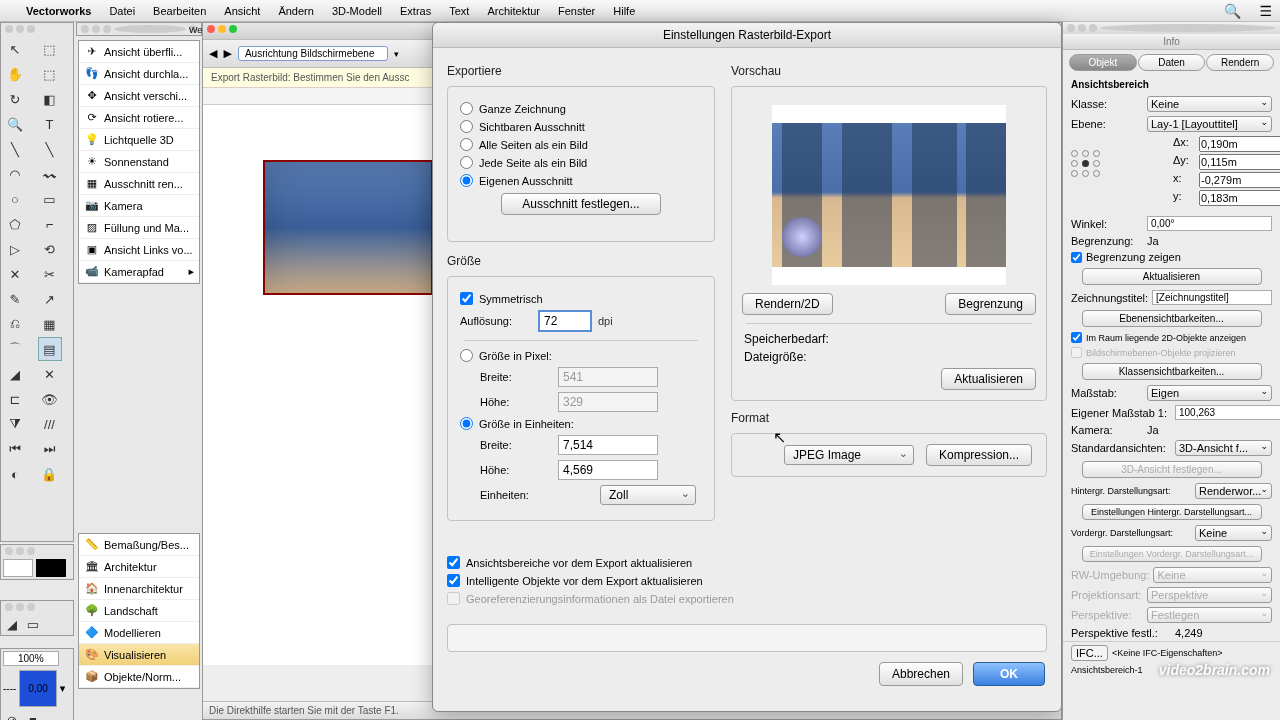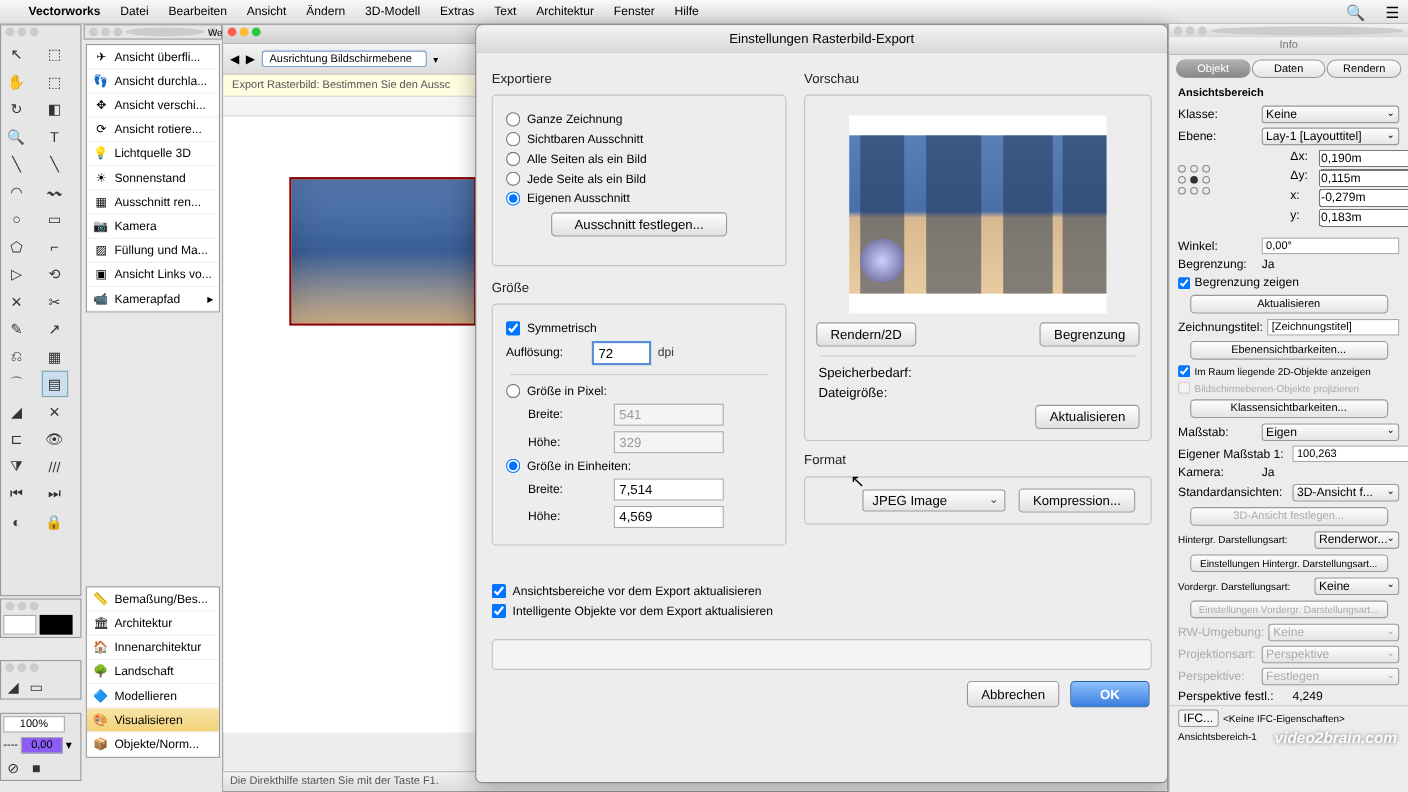"Einheiten:" div.form-row { html: none -> <div> <label>Einheiten:</label> <span>Zoll</span> </div> }
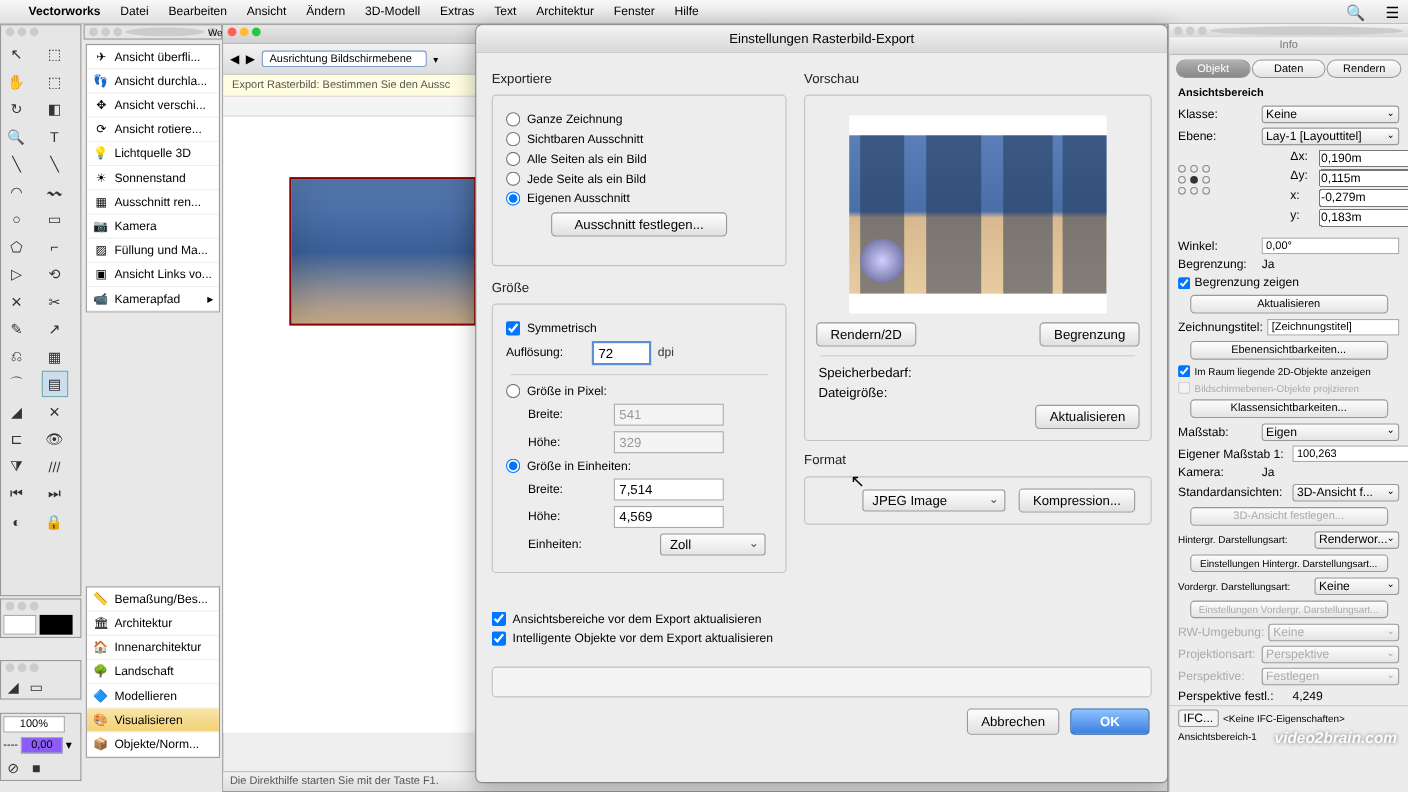"Georeferenzierungsinformationen als" div.check-row { html: none -> <div> <input> <span>Georeferenzierungsinformationen als Datei exportieren</span> </div> }
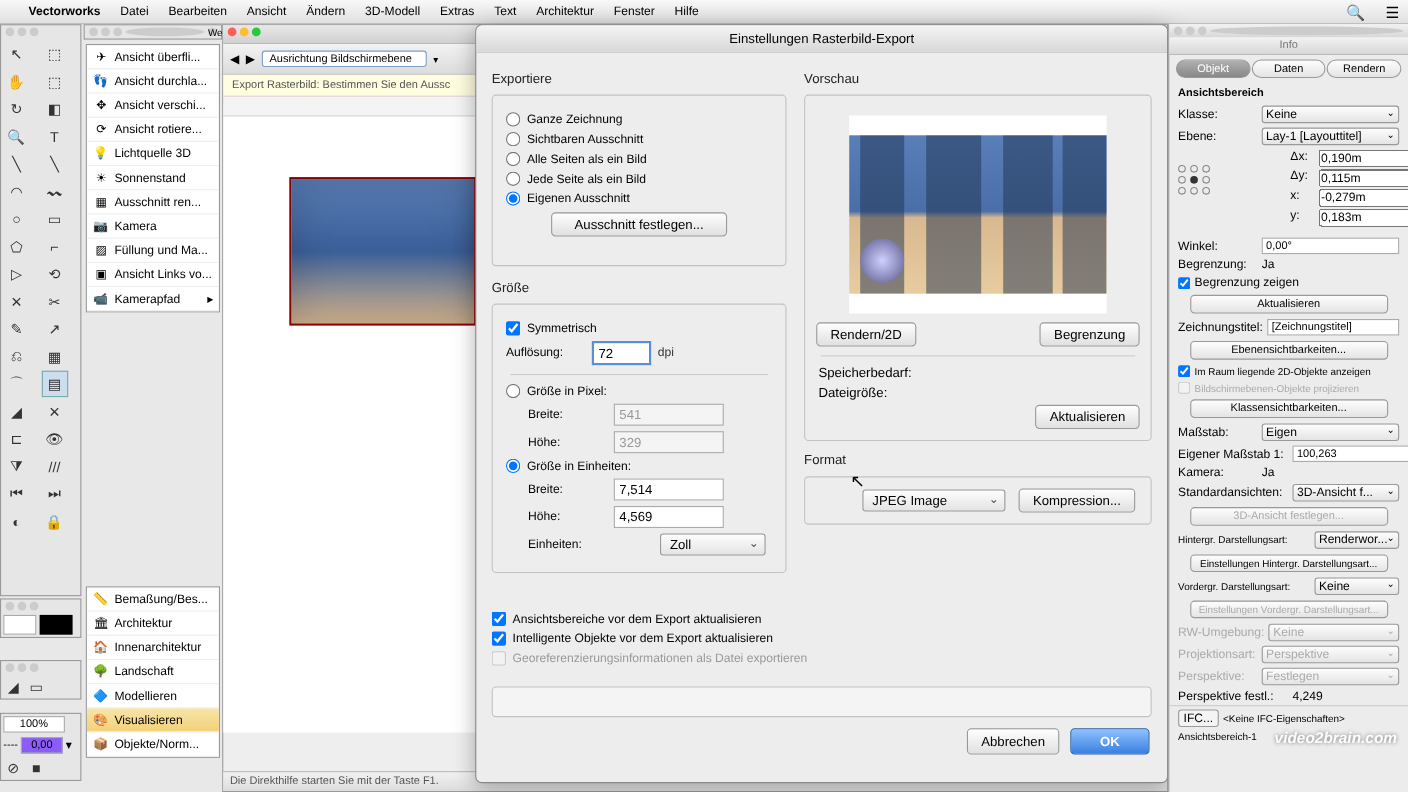"0,00" span { background: #8b5cf6 -> #1d4ed8; padding: 1px 8px -> 12px 8px }
